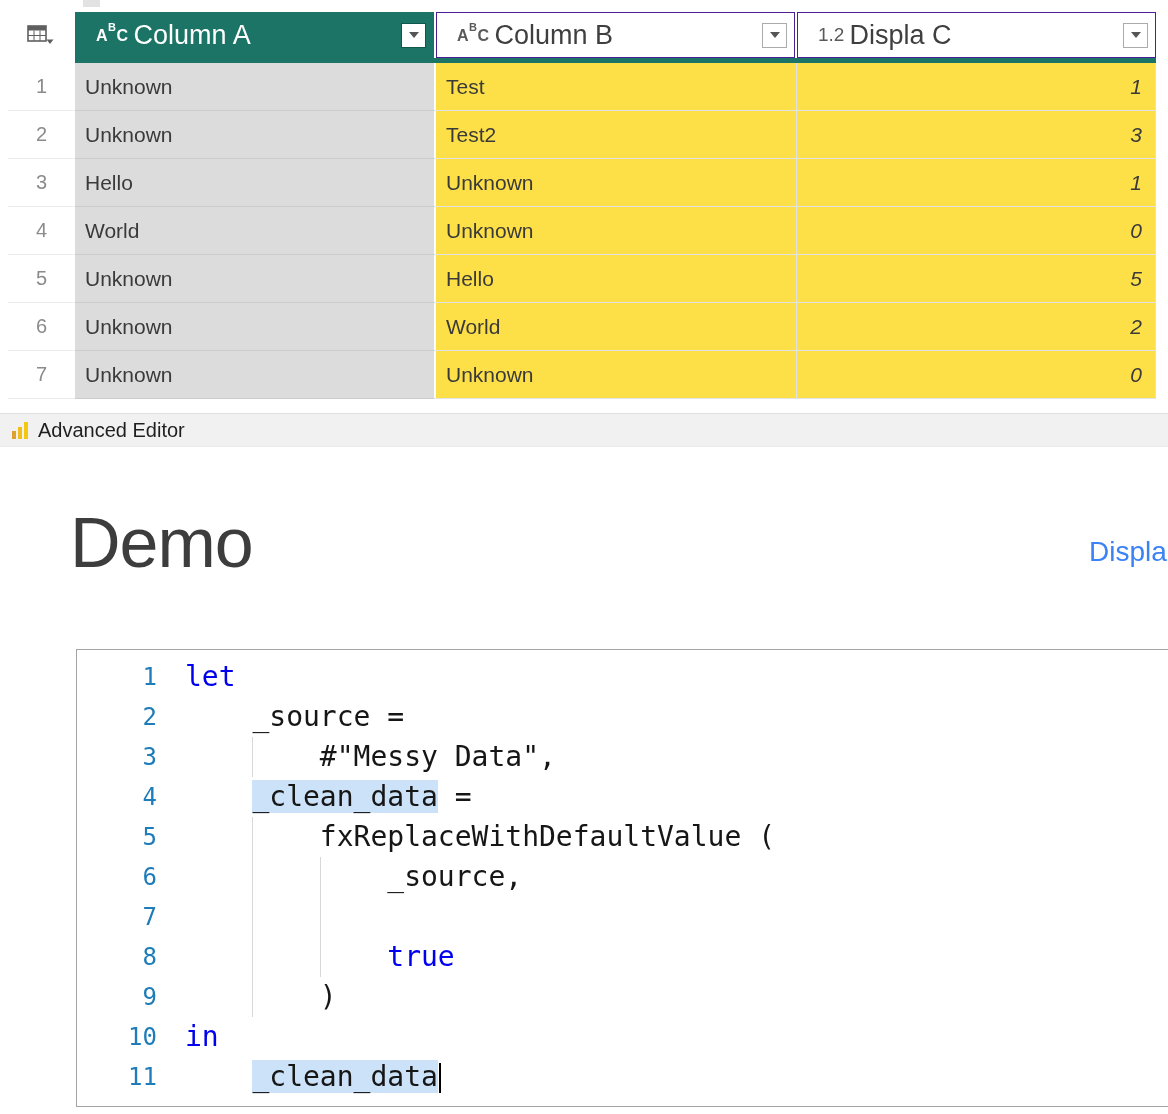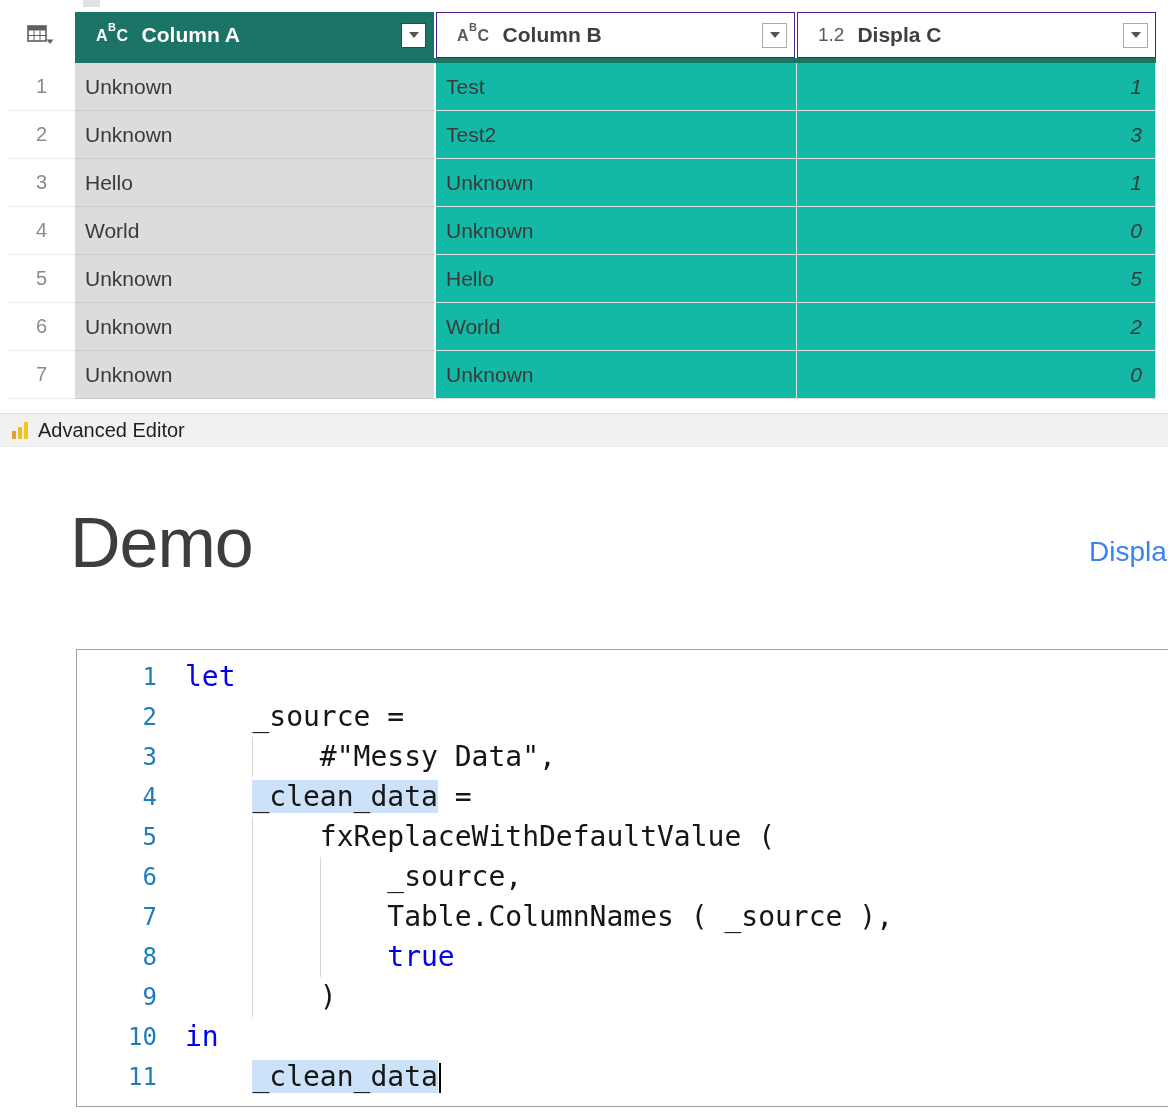"Column A" .hlabel { font-size: 21px -> 27px; font-weight: 700 -> 400; margin-left: 13px -> 5px }
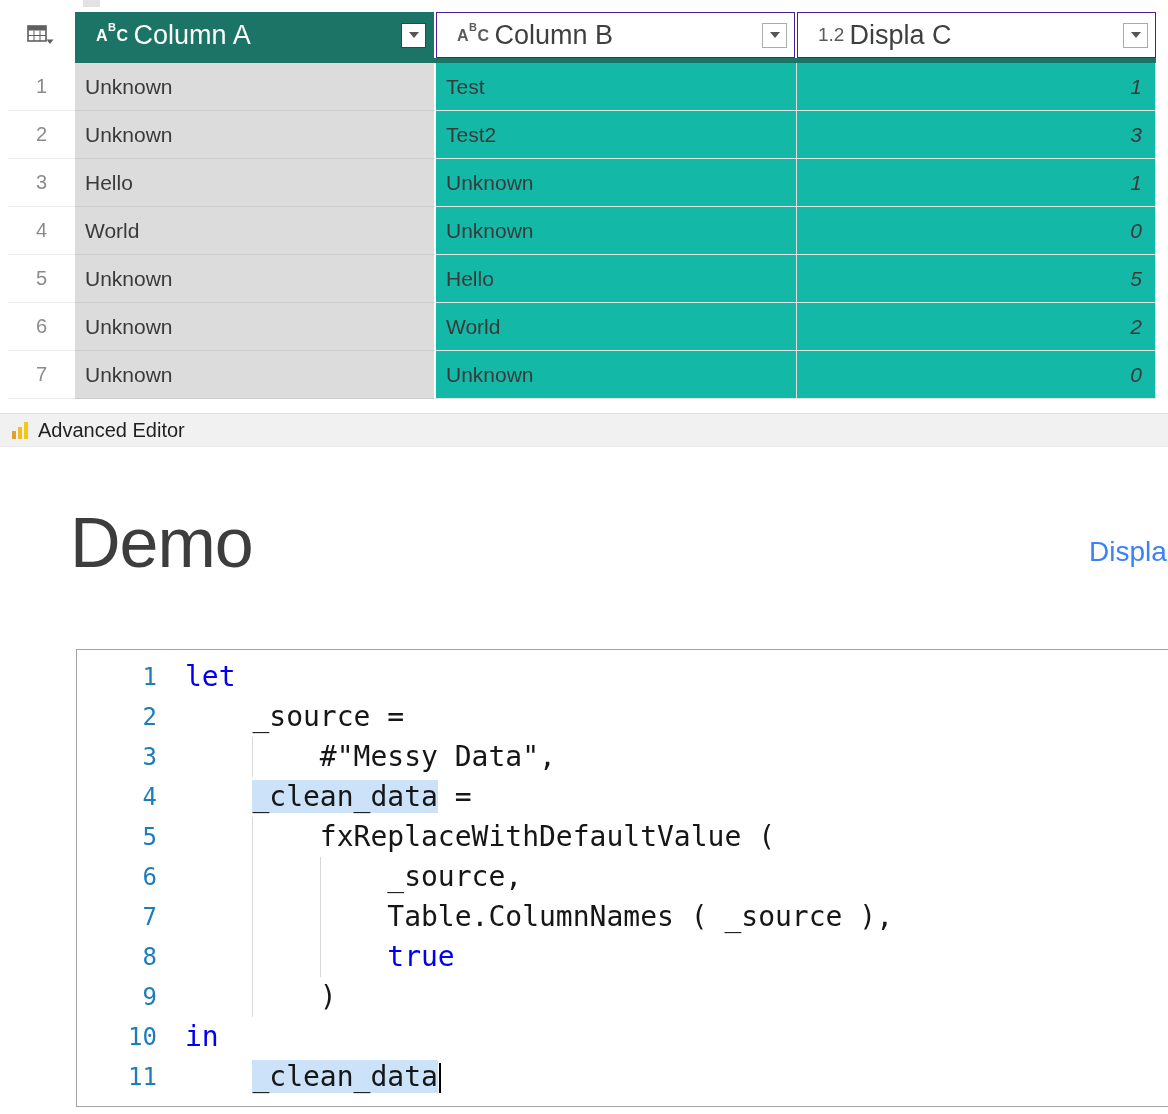"Test" .tcell { background: #14b8a6 -> #fde047 }
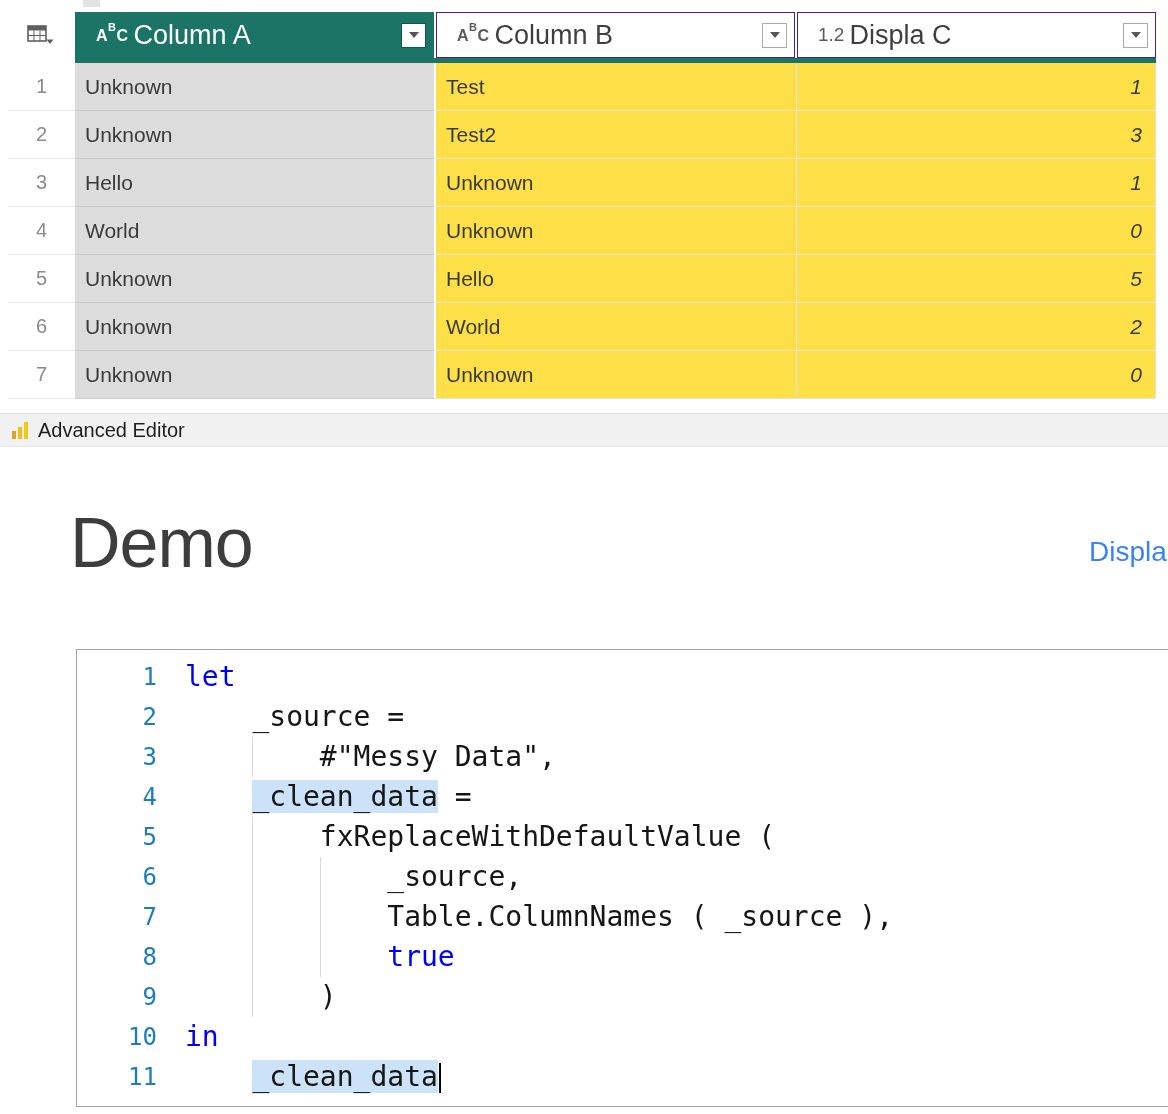"Table.ColumnNames ( _source )," span.plain { html: <span> Table.ColumnNames ( _source ),</span> -> none }
